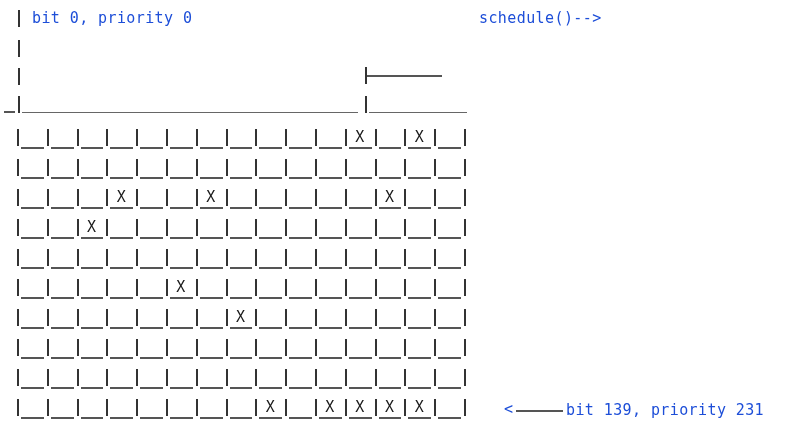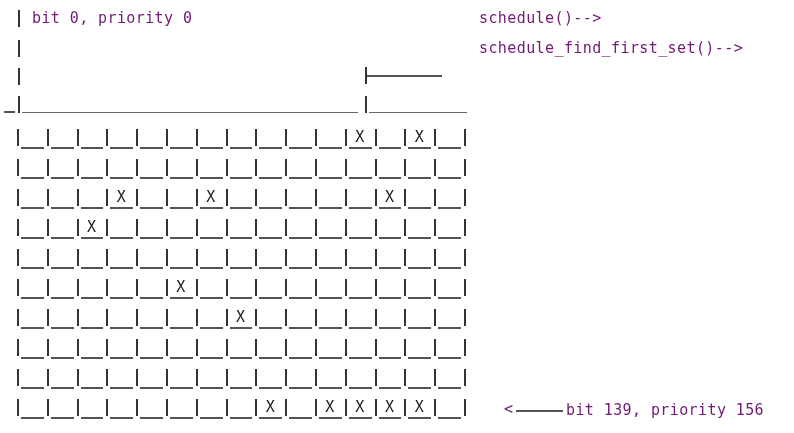"bit 0, priority 0" .txt { color: #701a75 -> #1d4ed8 }
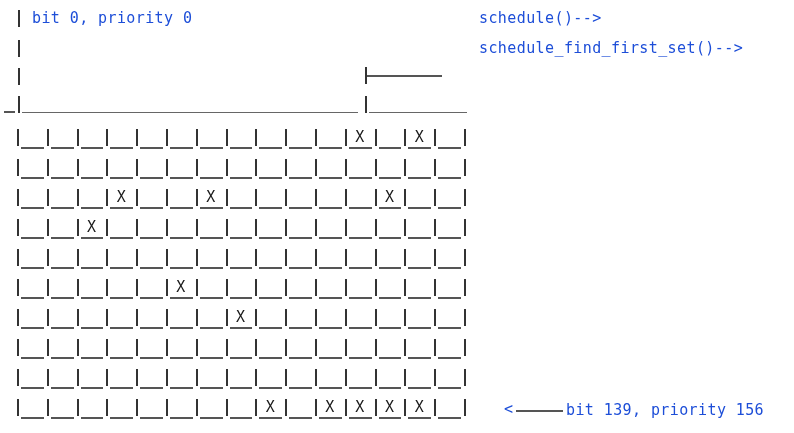"schedule_find_first_set()-->" div.txt { html: <div>schedule_find_first_set()--&gt;</div> -> none }
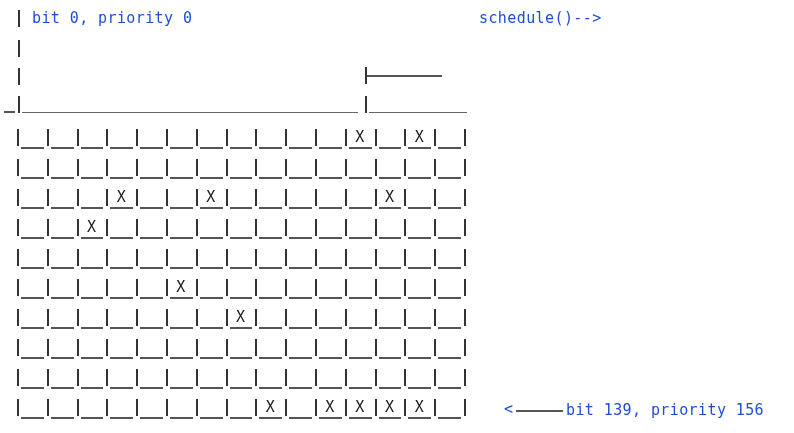"bit 139, priority 156" div.txt { text: 156 -> 231 }
